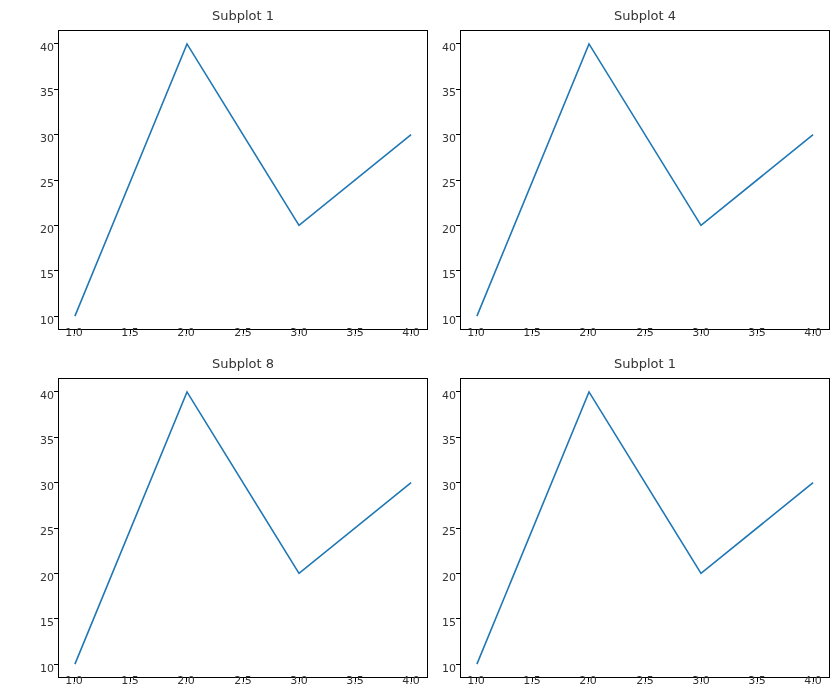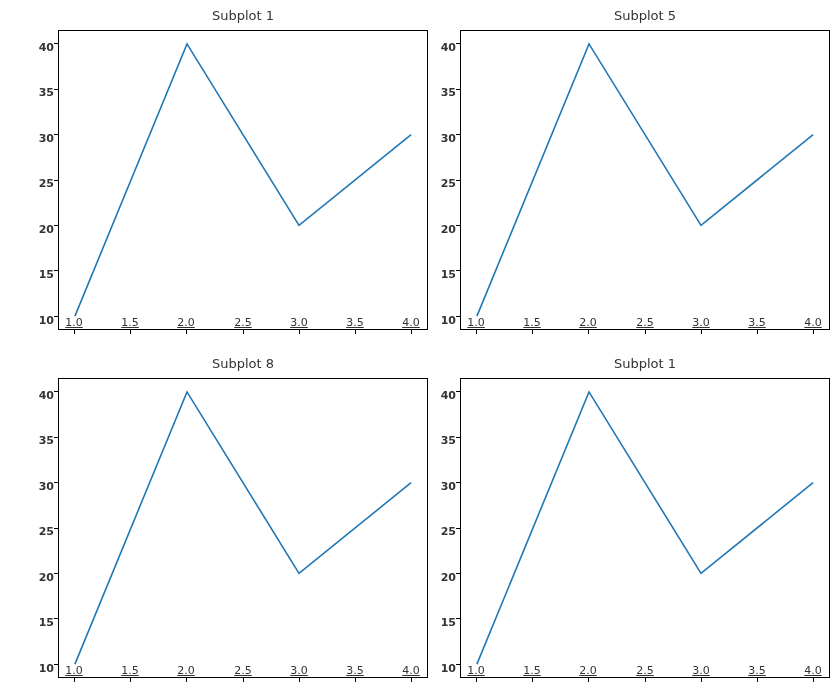"Subplot 5" div.title { text: 5 -> 4 }
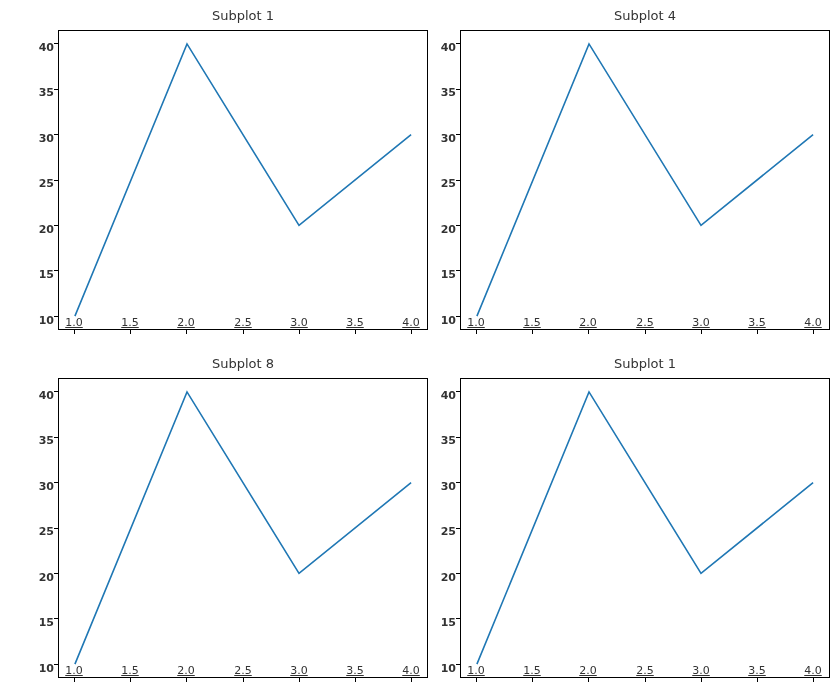"40" .ytick { font-weight: bold -> none }
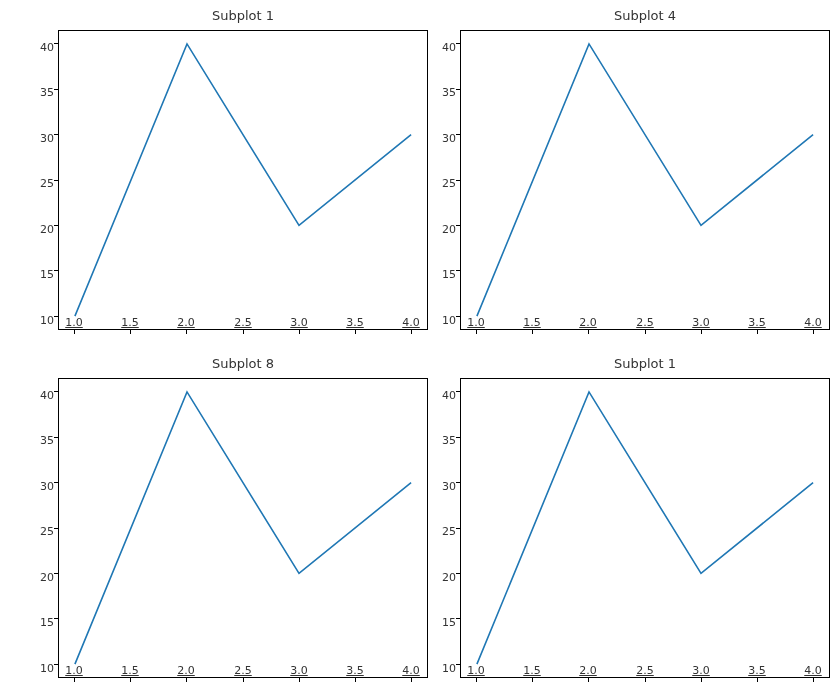"1.0" .xtick { text-decoration: underline -> none; top: 286px -> 296px }
